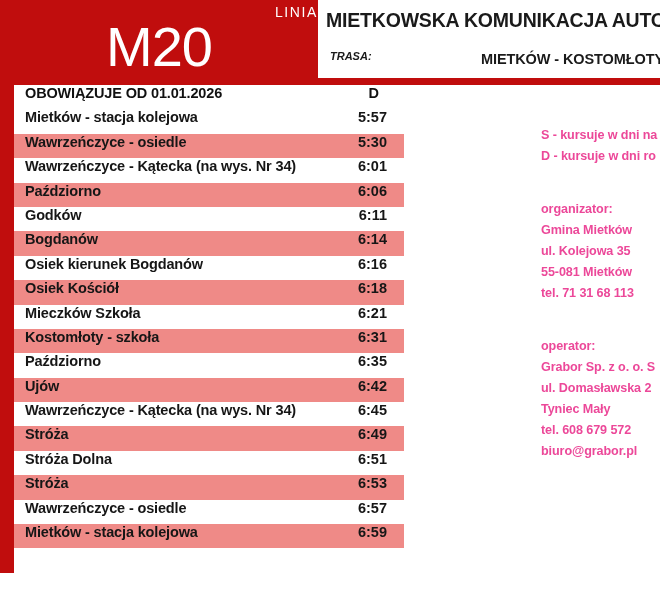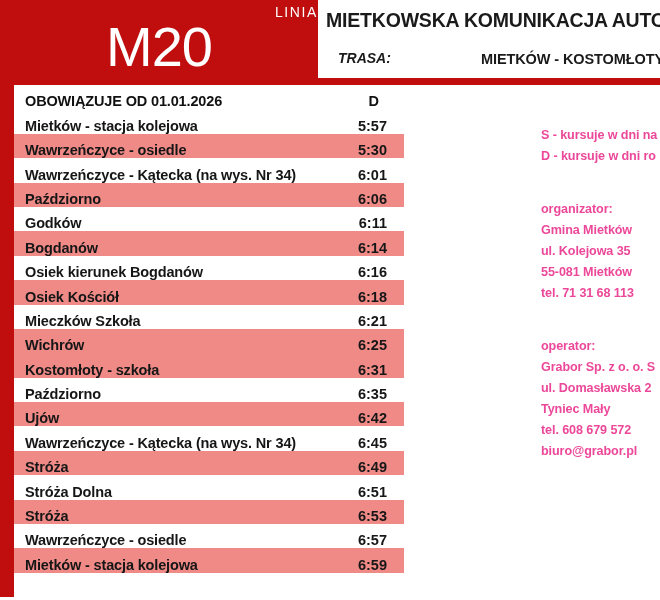"TRASA:" #trasa-label { font-size: 14px -> 11px; left: 20px -> 12px }
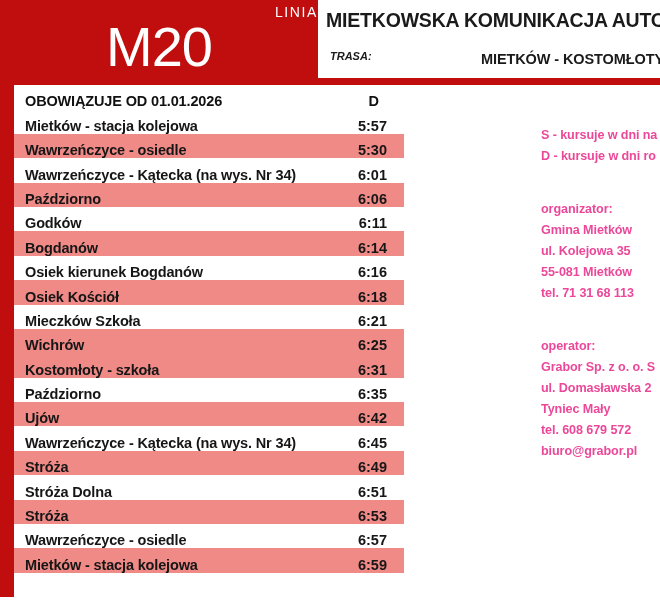"OBOWIĄZUJE OD 01.01.2026" .row-inner { align-items: flex-end -> flex-start }
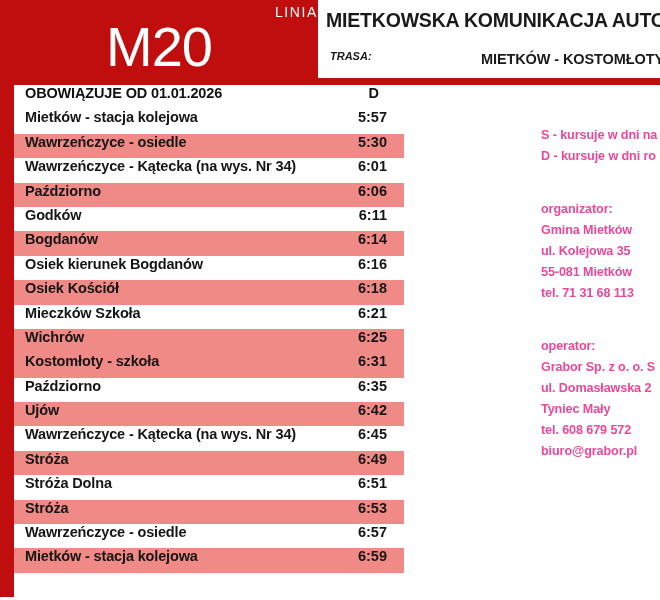"Wichrów" div.row { html: <div> <div> <span>Wichrów</span> <span>6:25</span> </div> </div> -> none }
